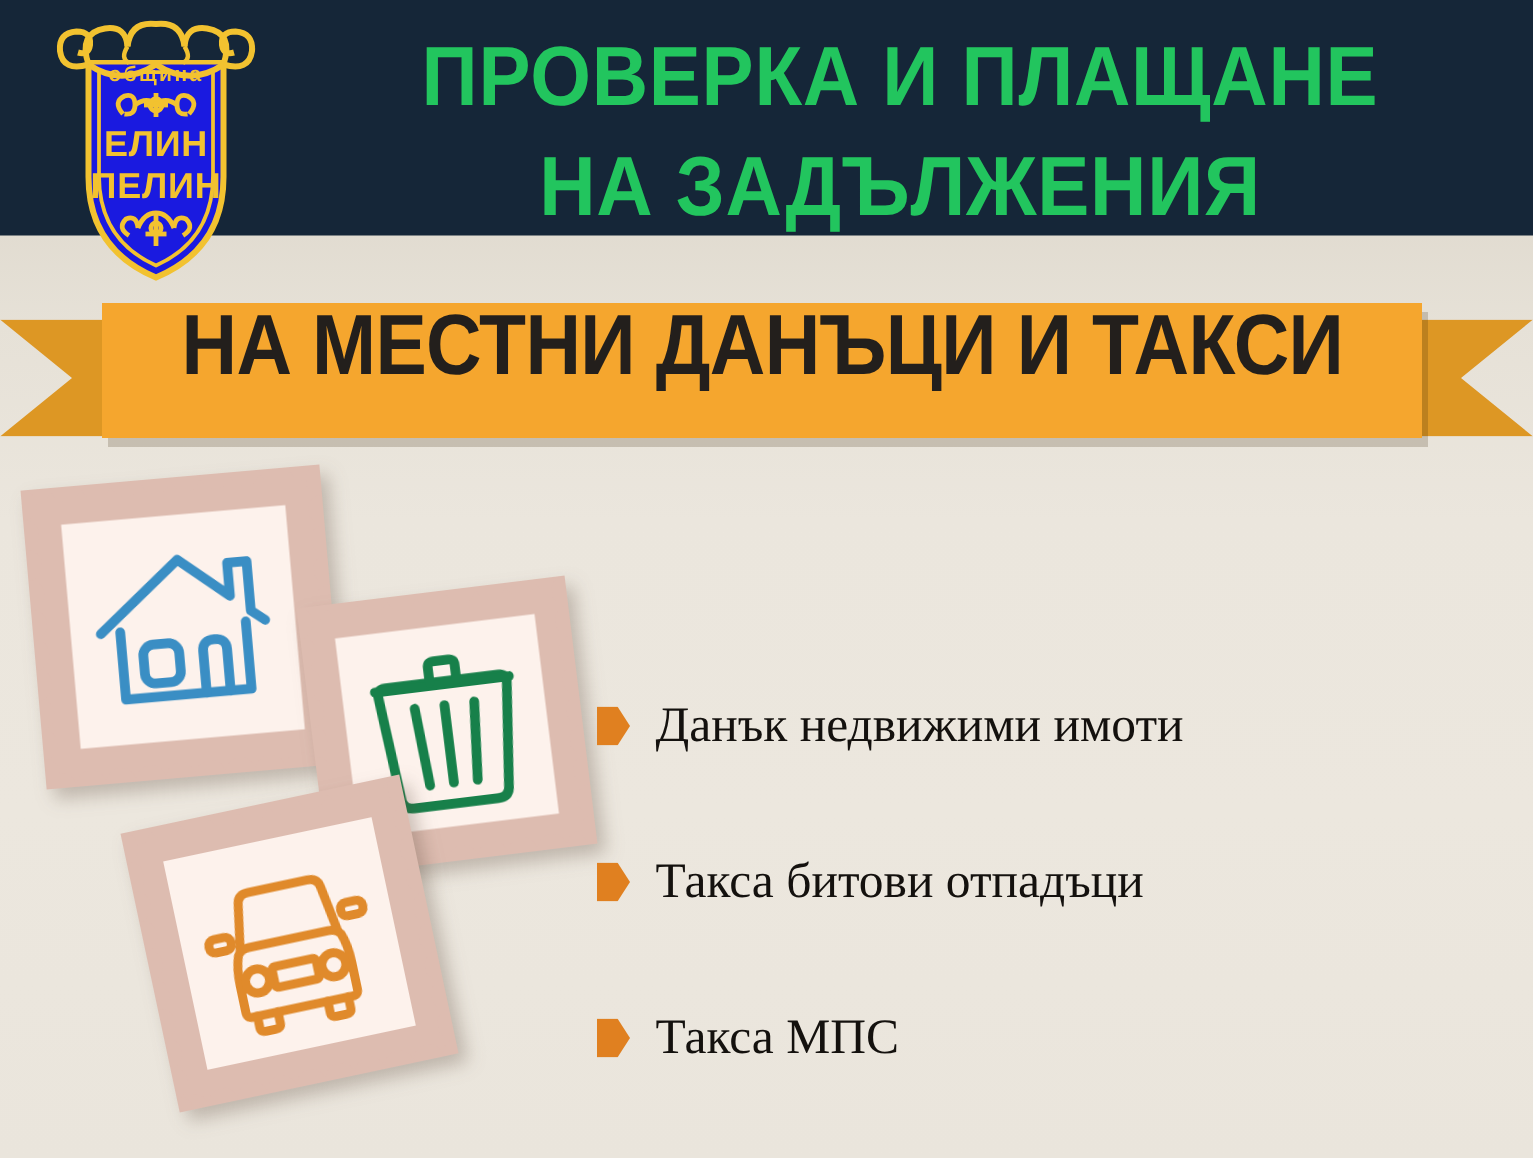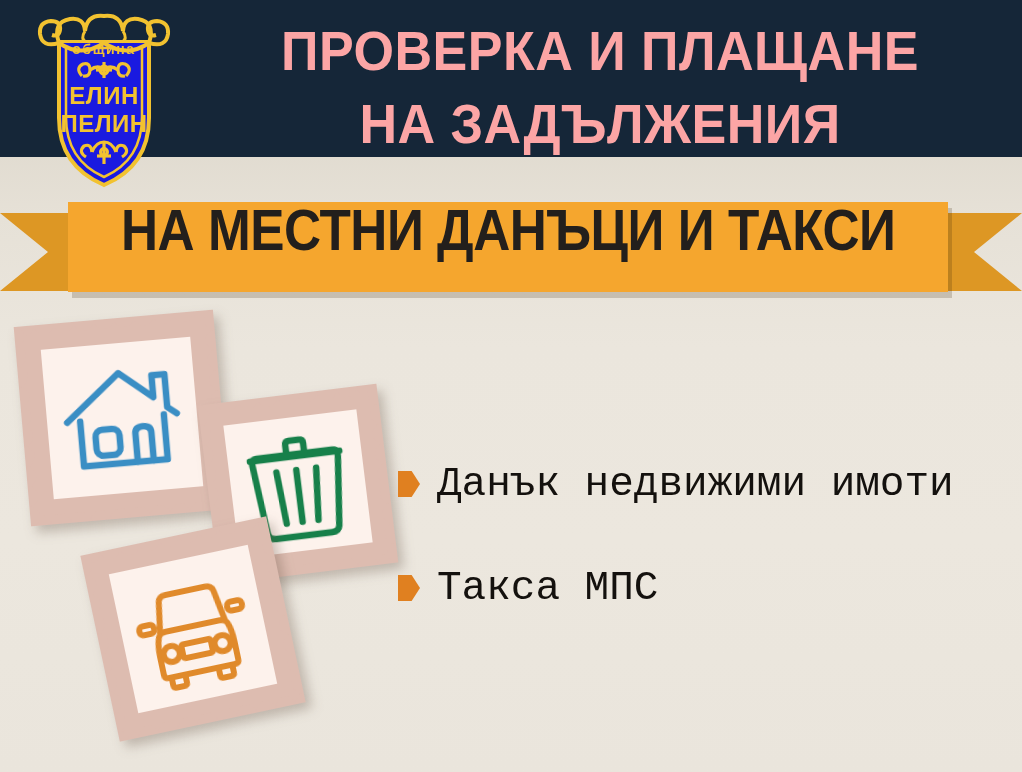"ПРОВЕРКА И ПЛАЩАНЕ" .header-titles { color: #fca5a5 -> #22c55e }
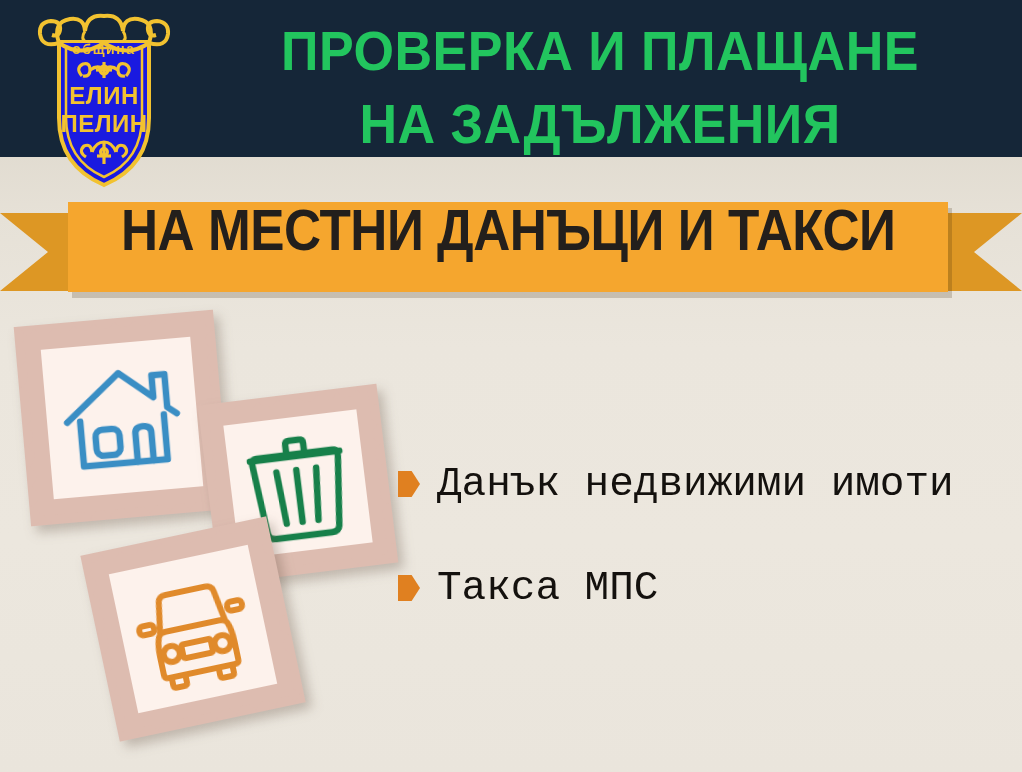"Данък недвижими имоти" .bullet-label { font-family: Liberation Mono, monospace -> Liberation Serif, serif; font-size: 41px -> 33px }
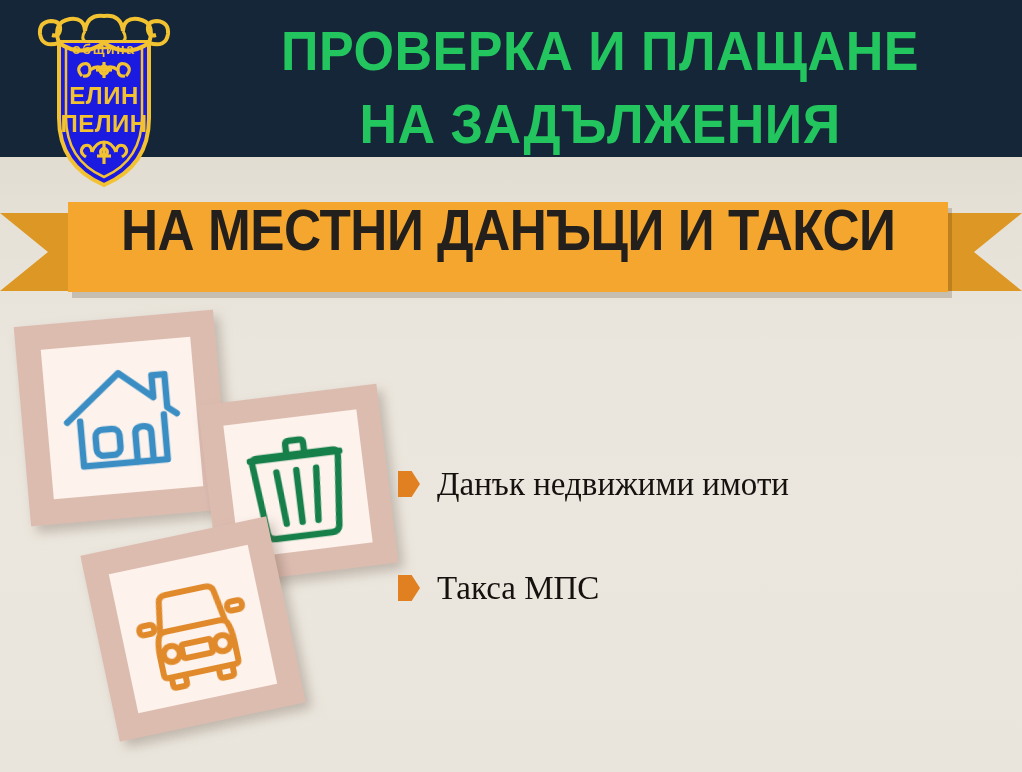"Такса битови отпадъци" div.bullet-row { html: none -> <div> <span></span> <span>Такса битови отпадъци</span> </div> }
